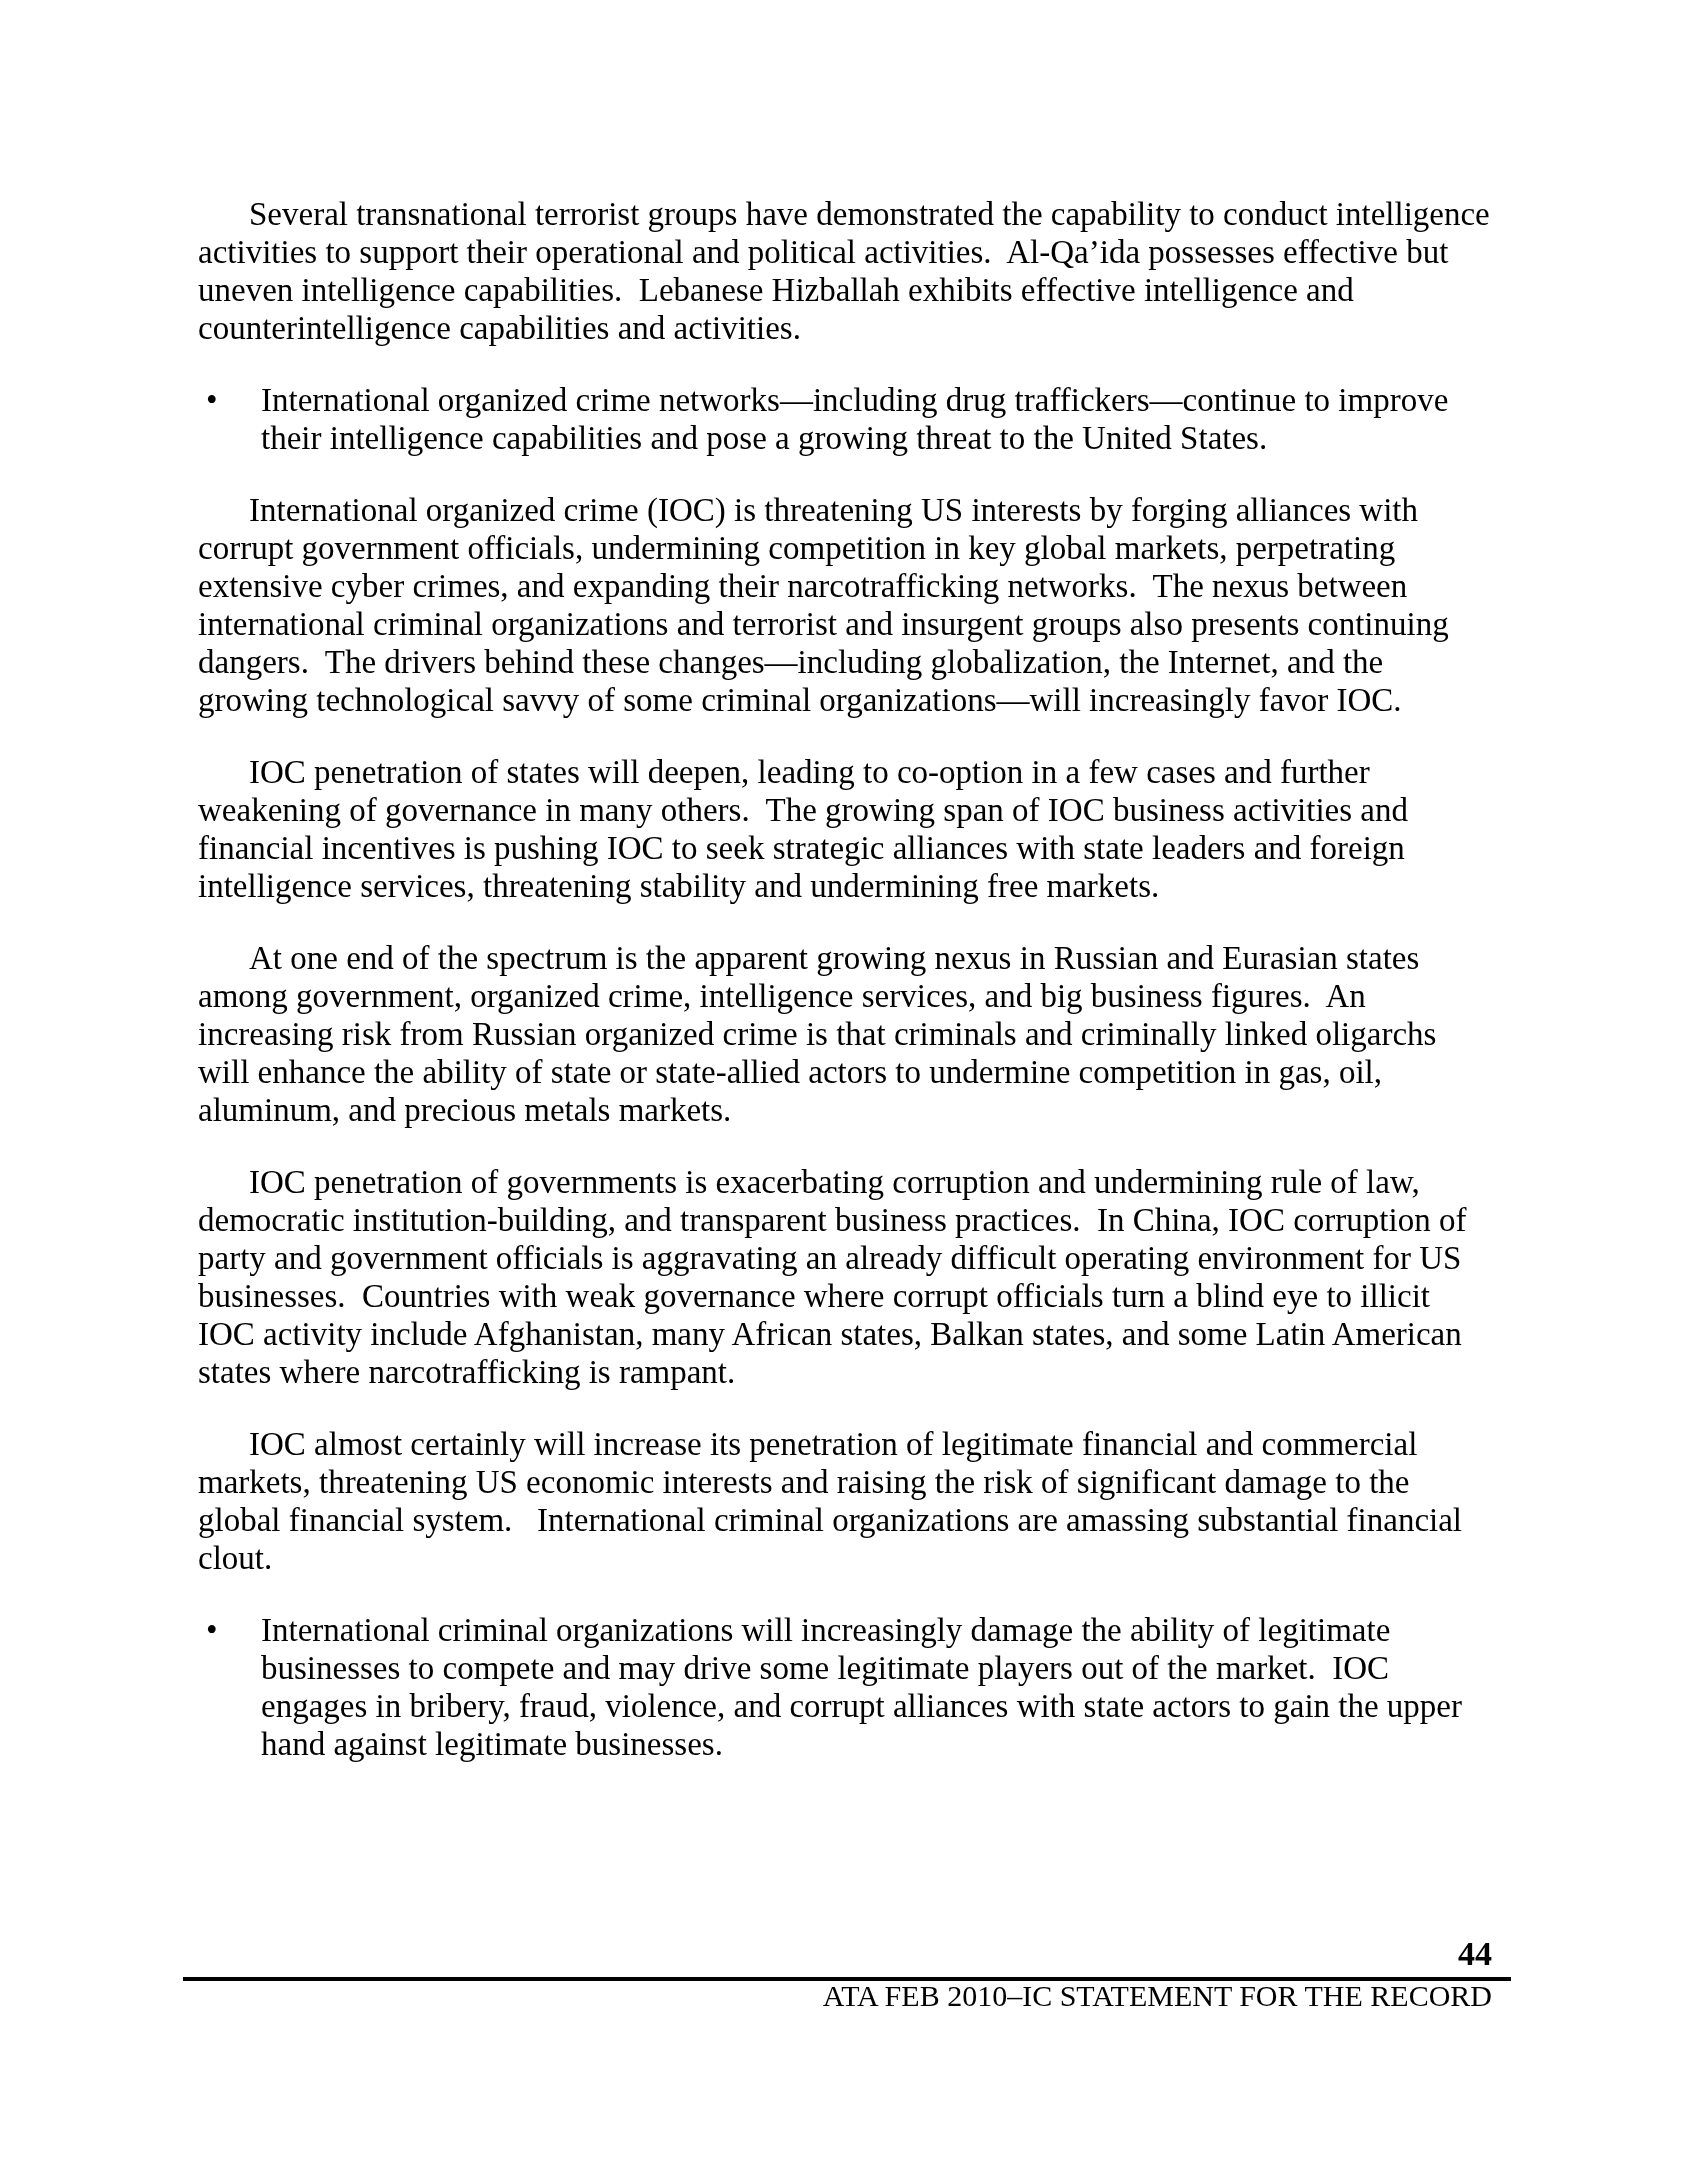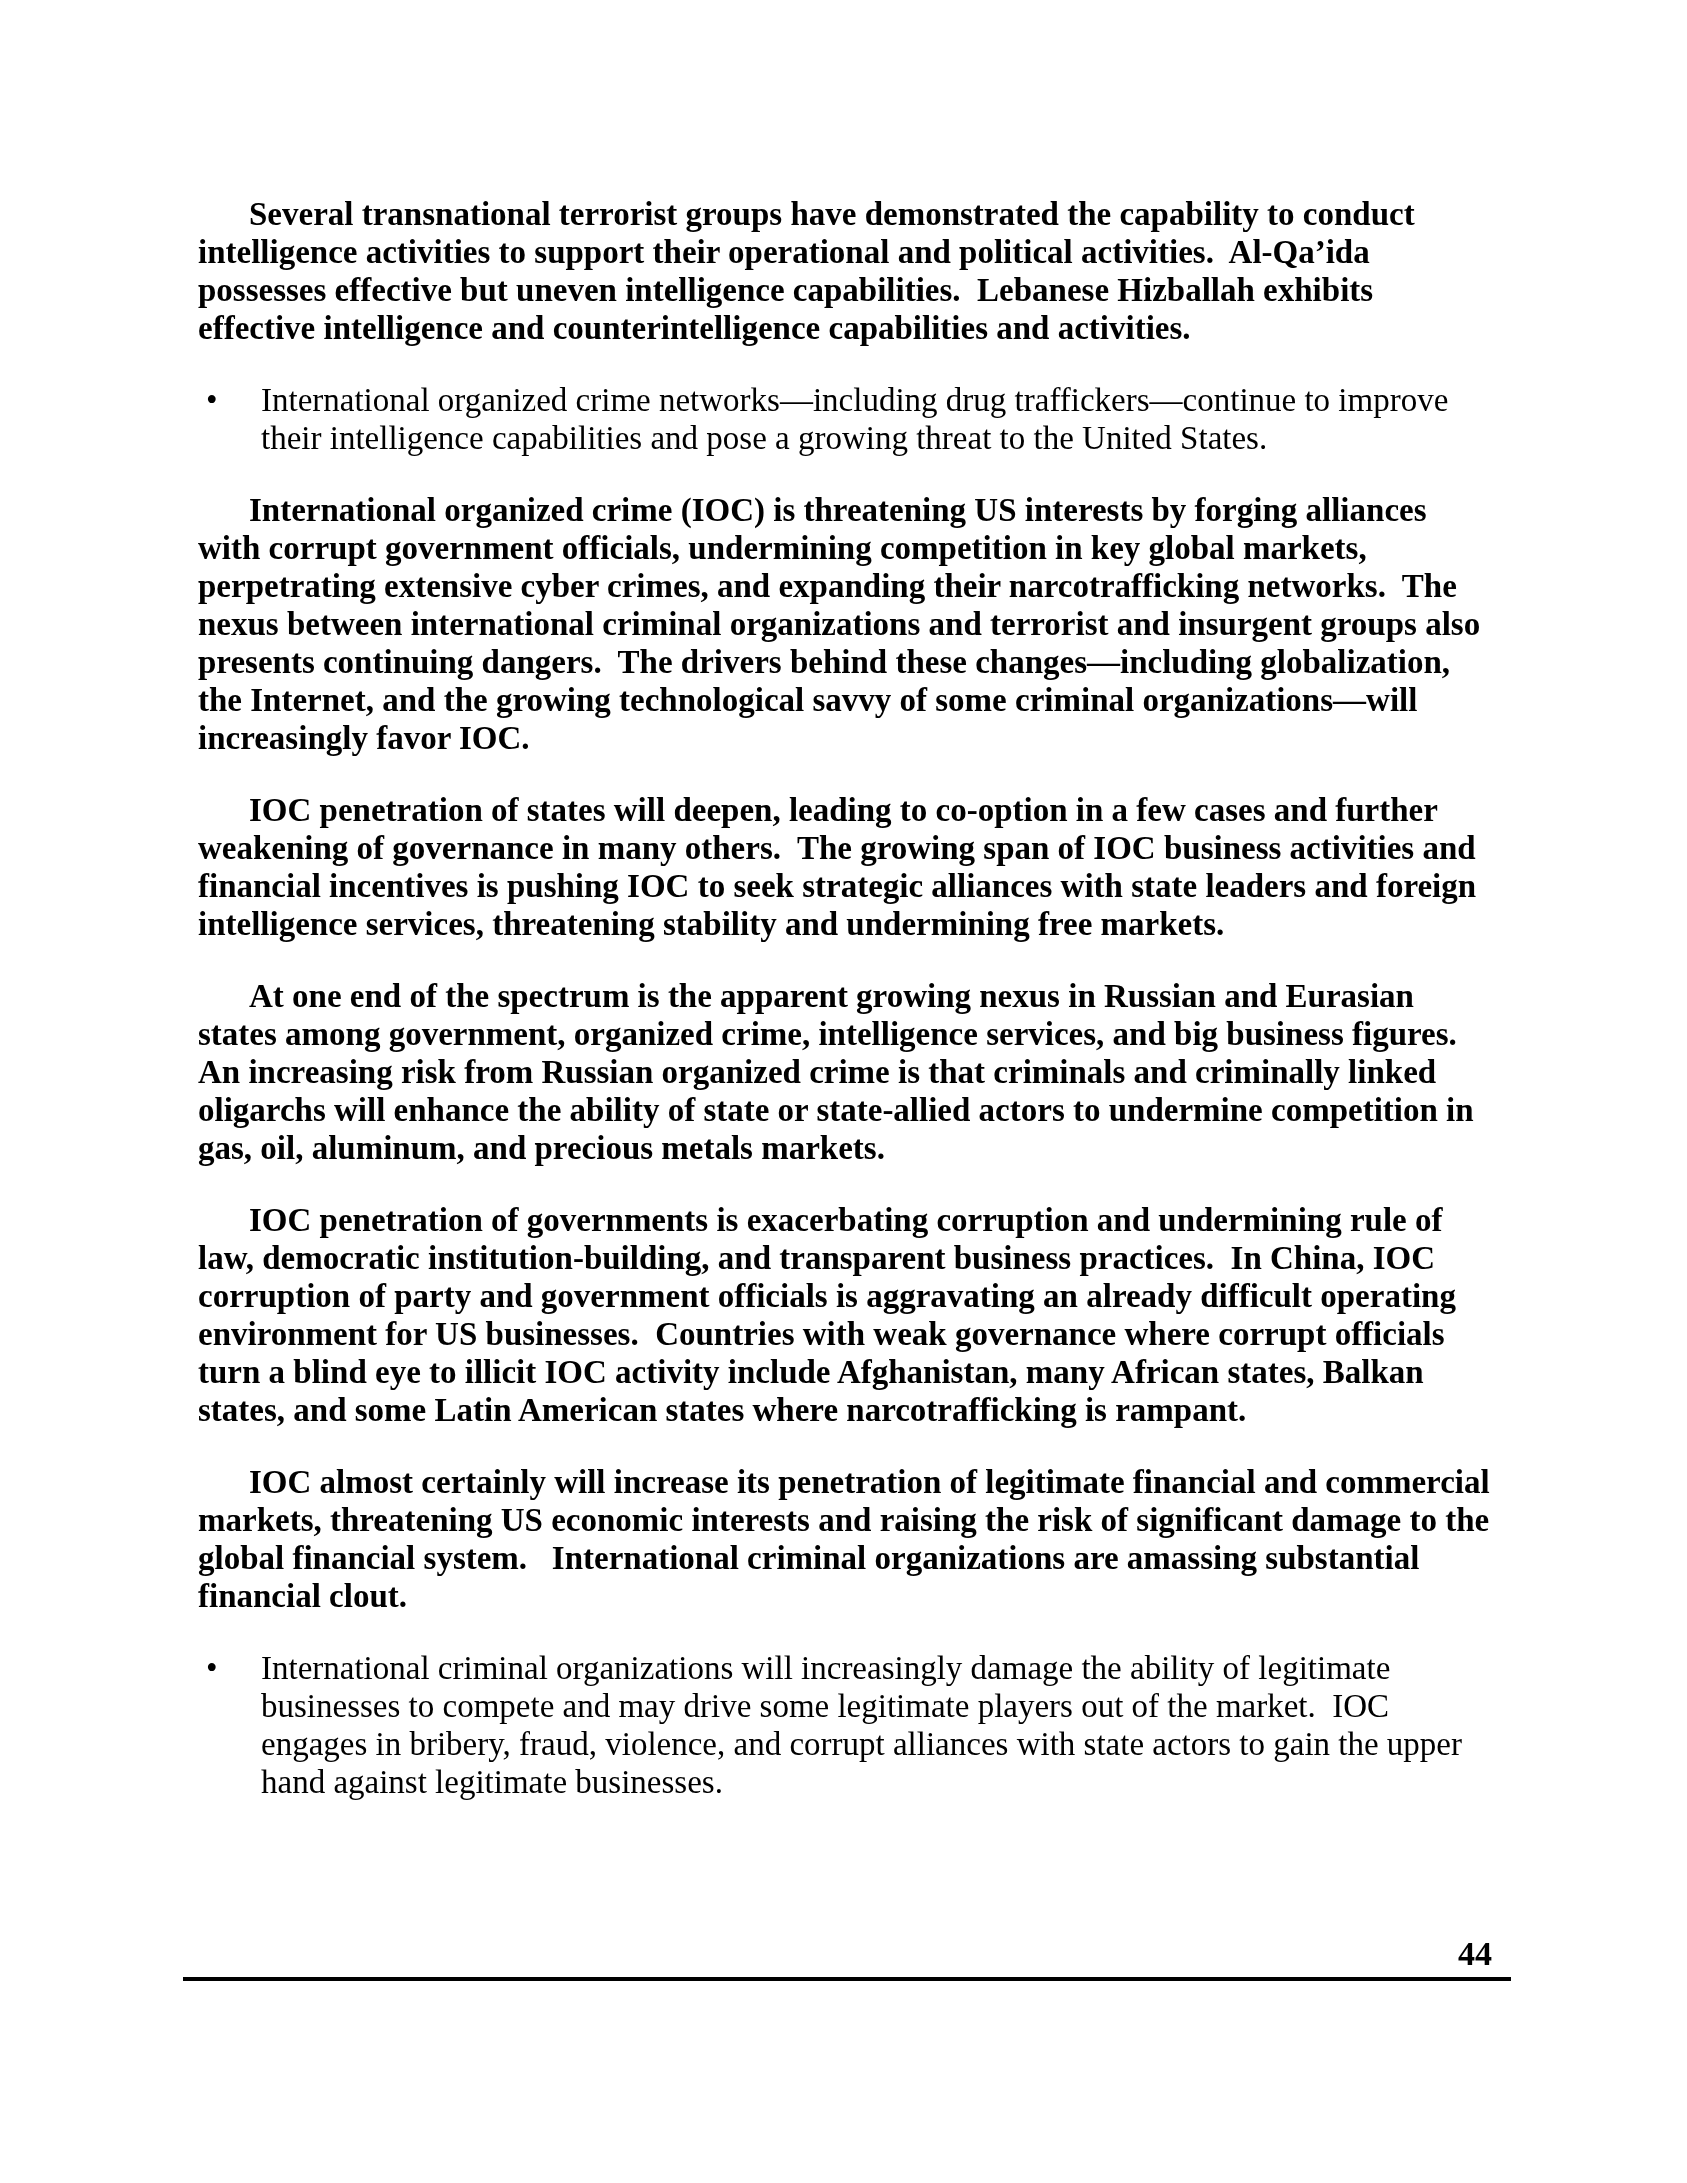"Several transnational terrorist groups" p.indent { font-weight: bold -> none }
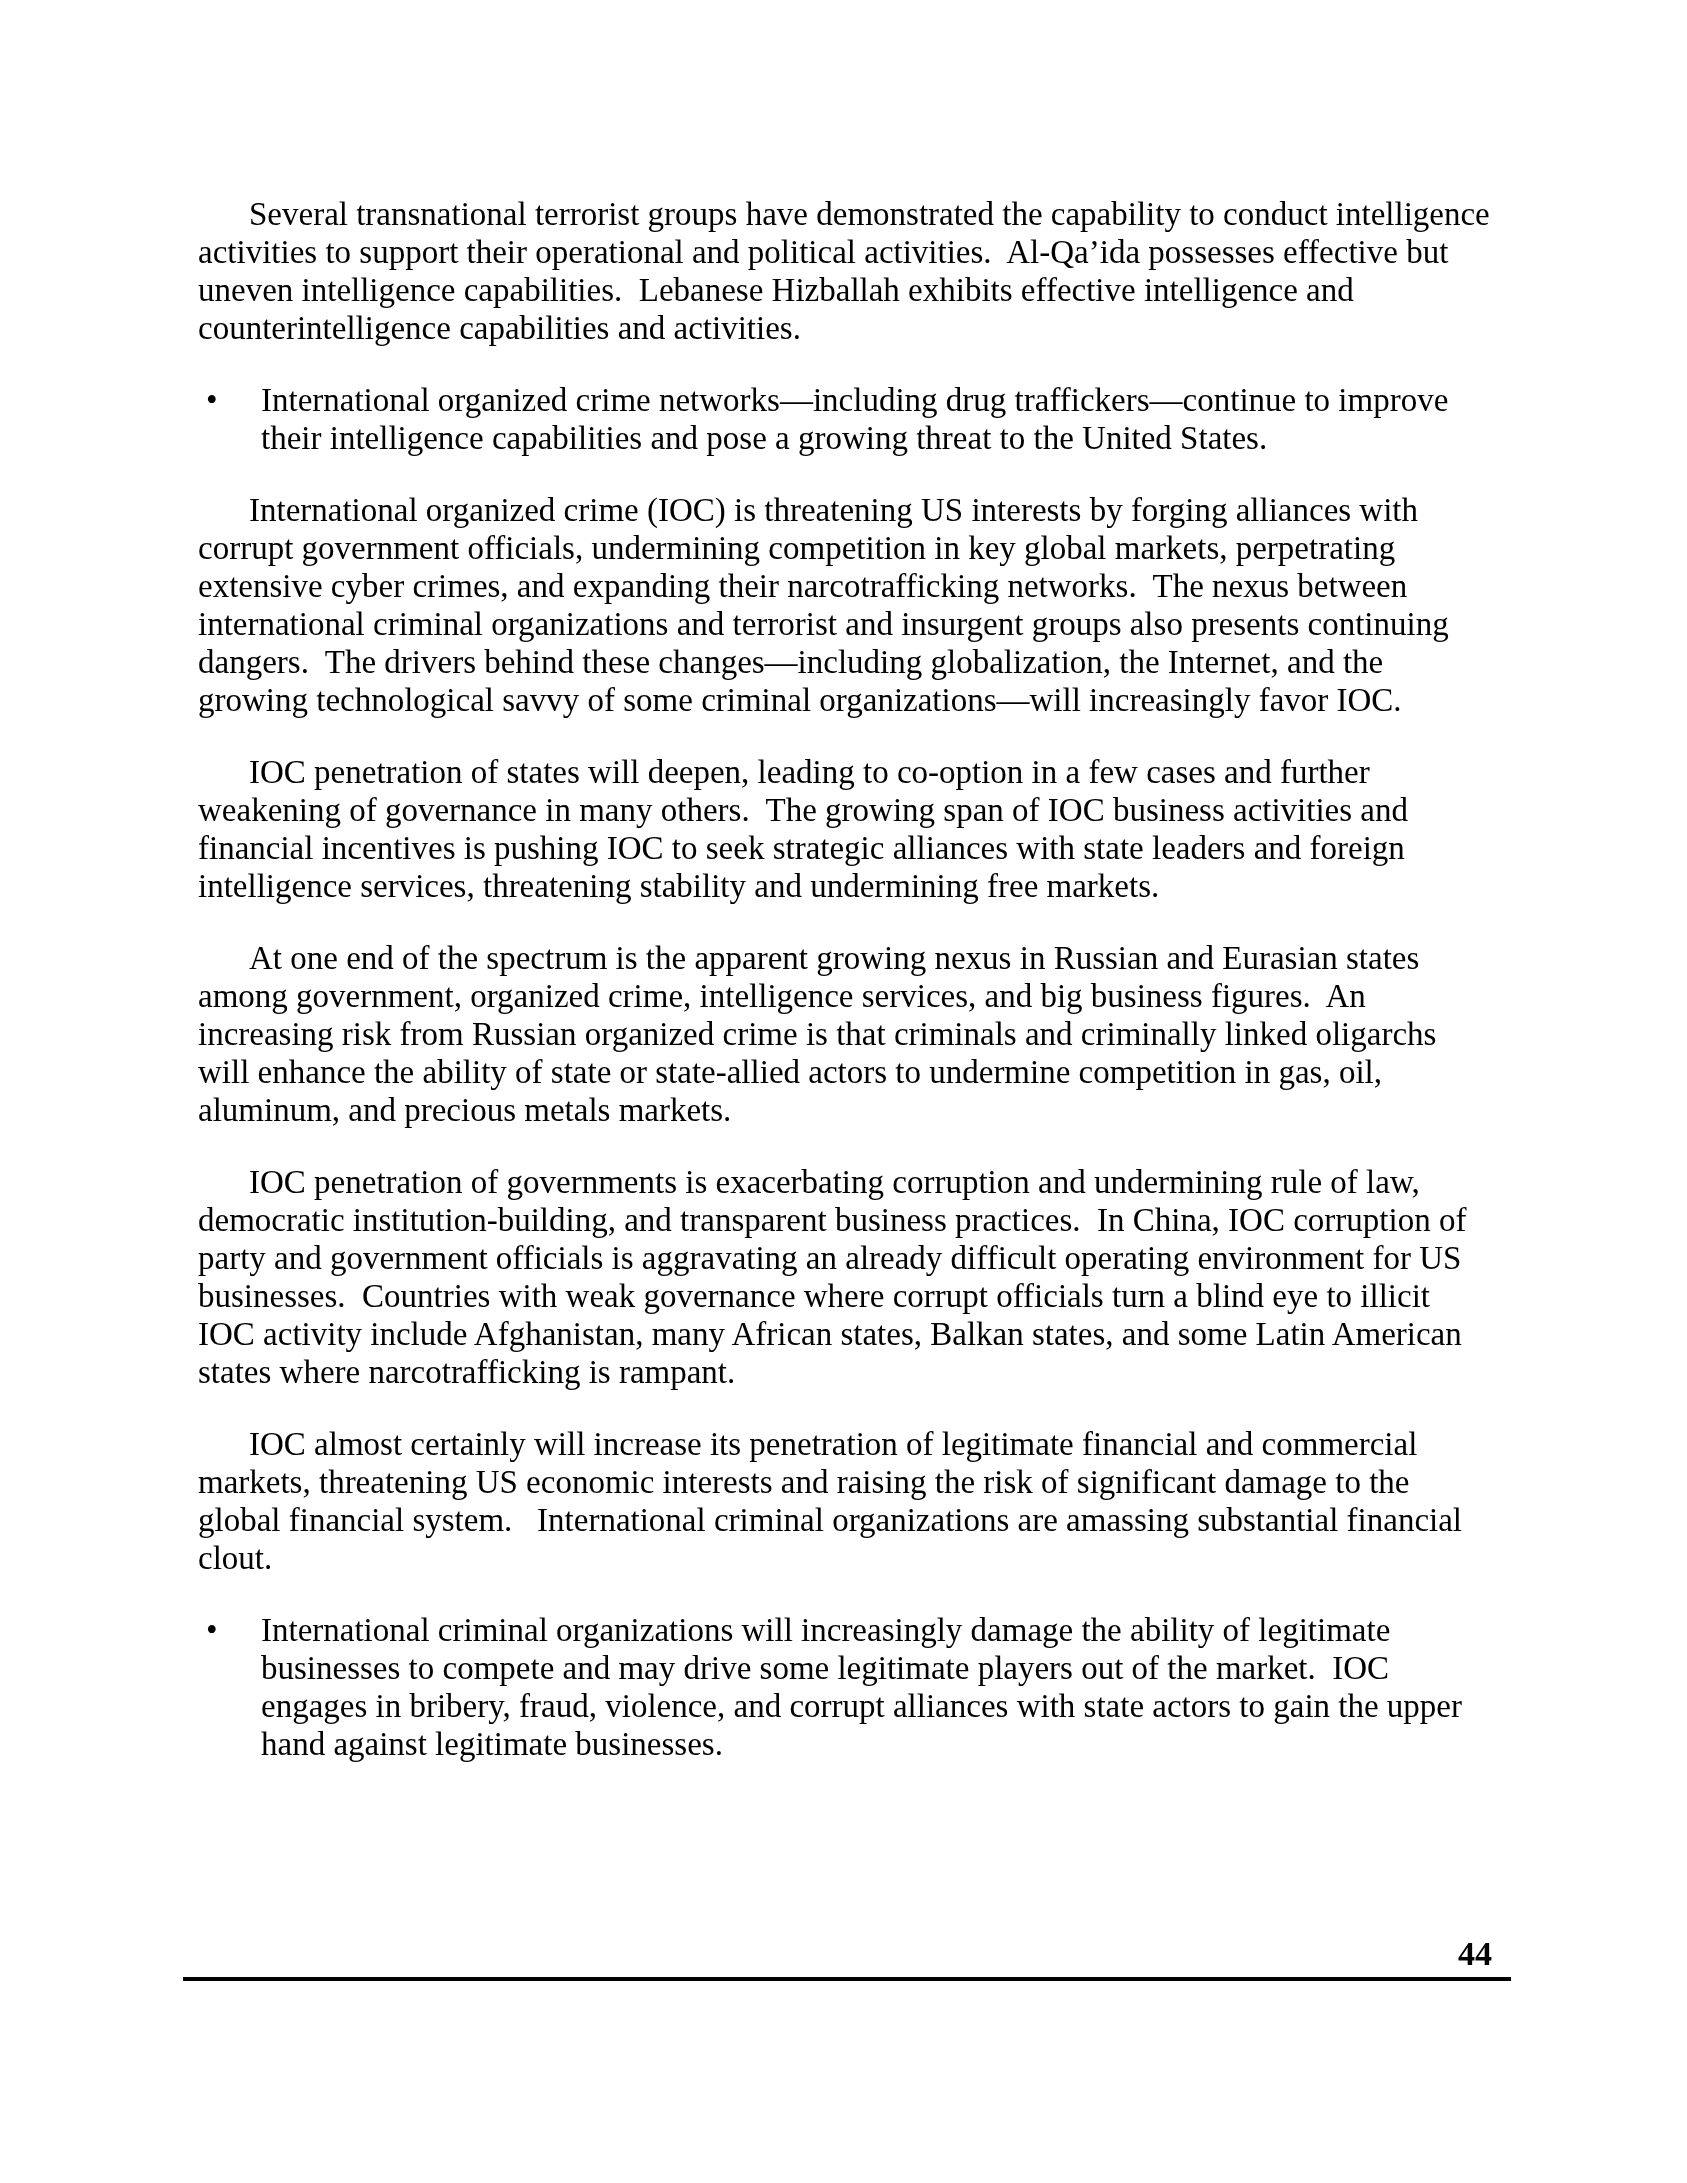"ATA FEB 2010–IC STATEMENT FOR" div.footer-text { html: none -> <div>ATA FEB 2010–IC STATEMENT FOR THE RECORD</div> }
